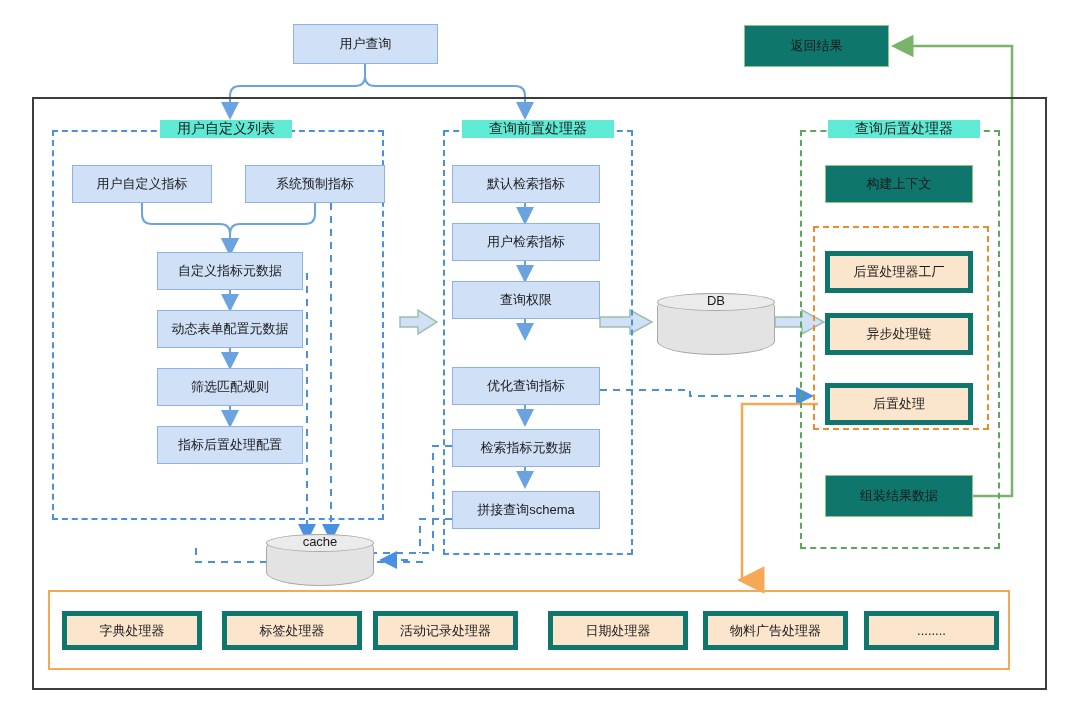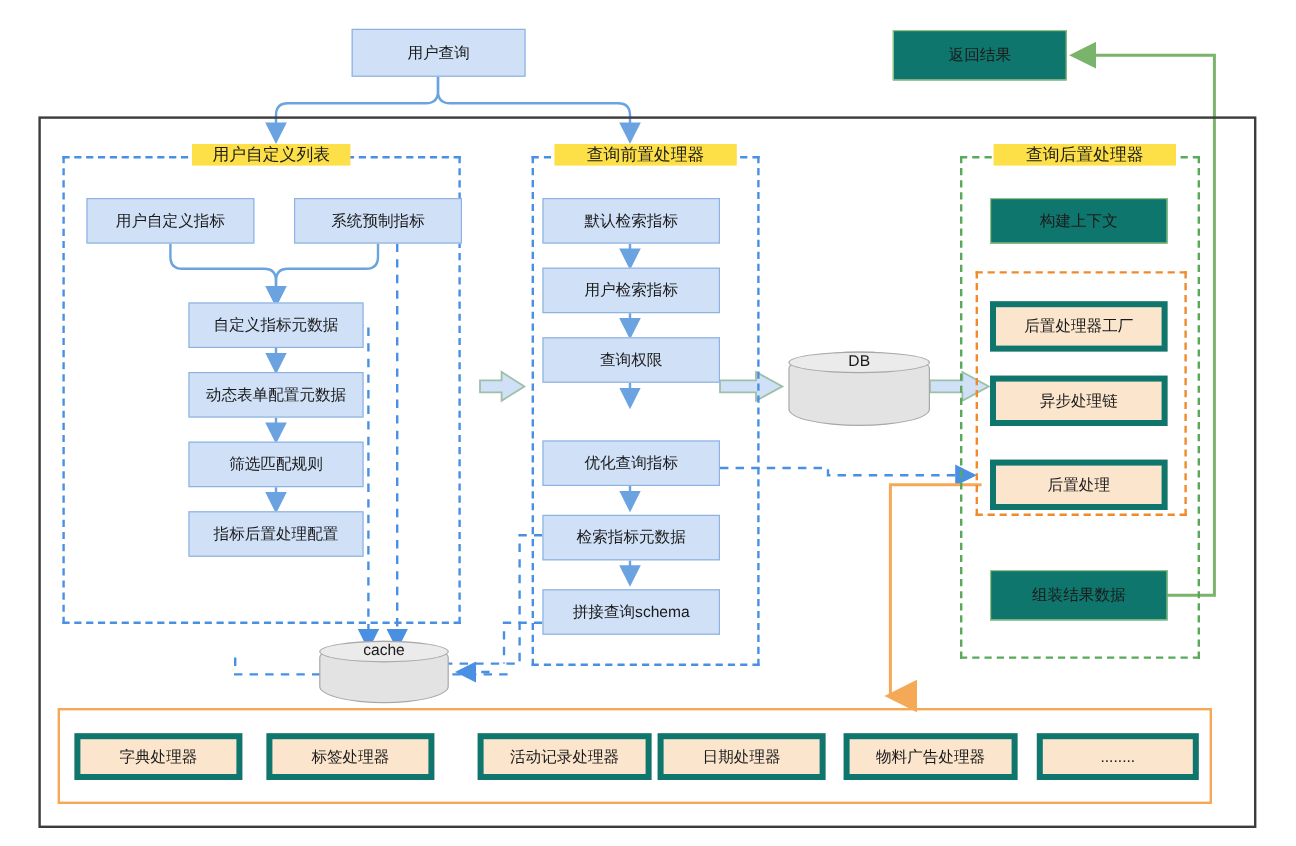"用户自定义列表" .grp-label { background: #fde047 -> #5eead4 }
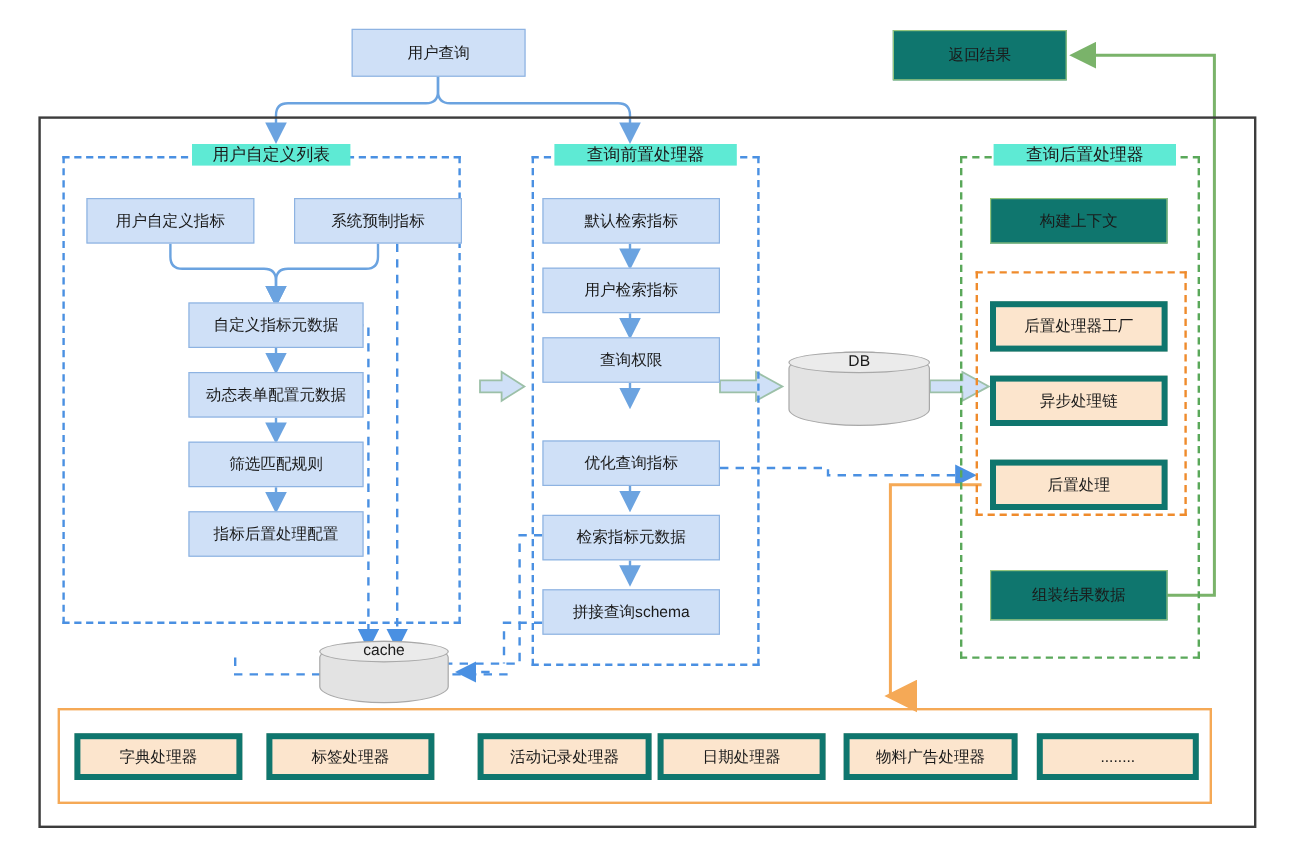"活动记录处理器" div.box { left: 398px -> 373px }
